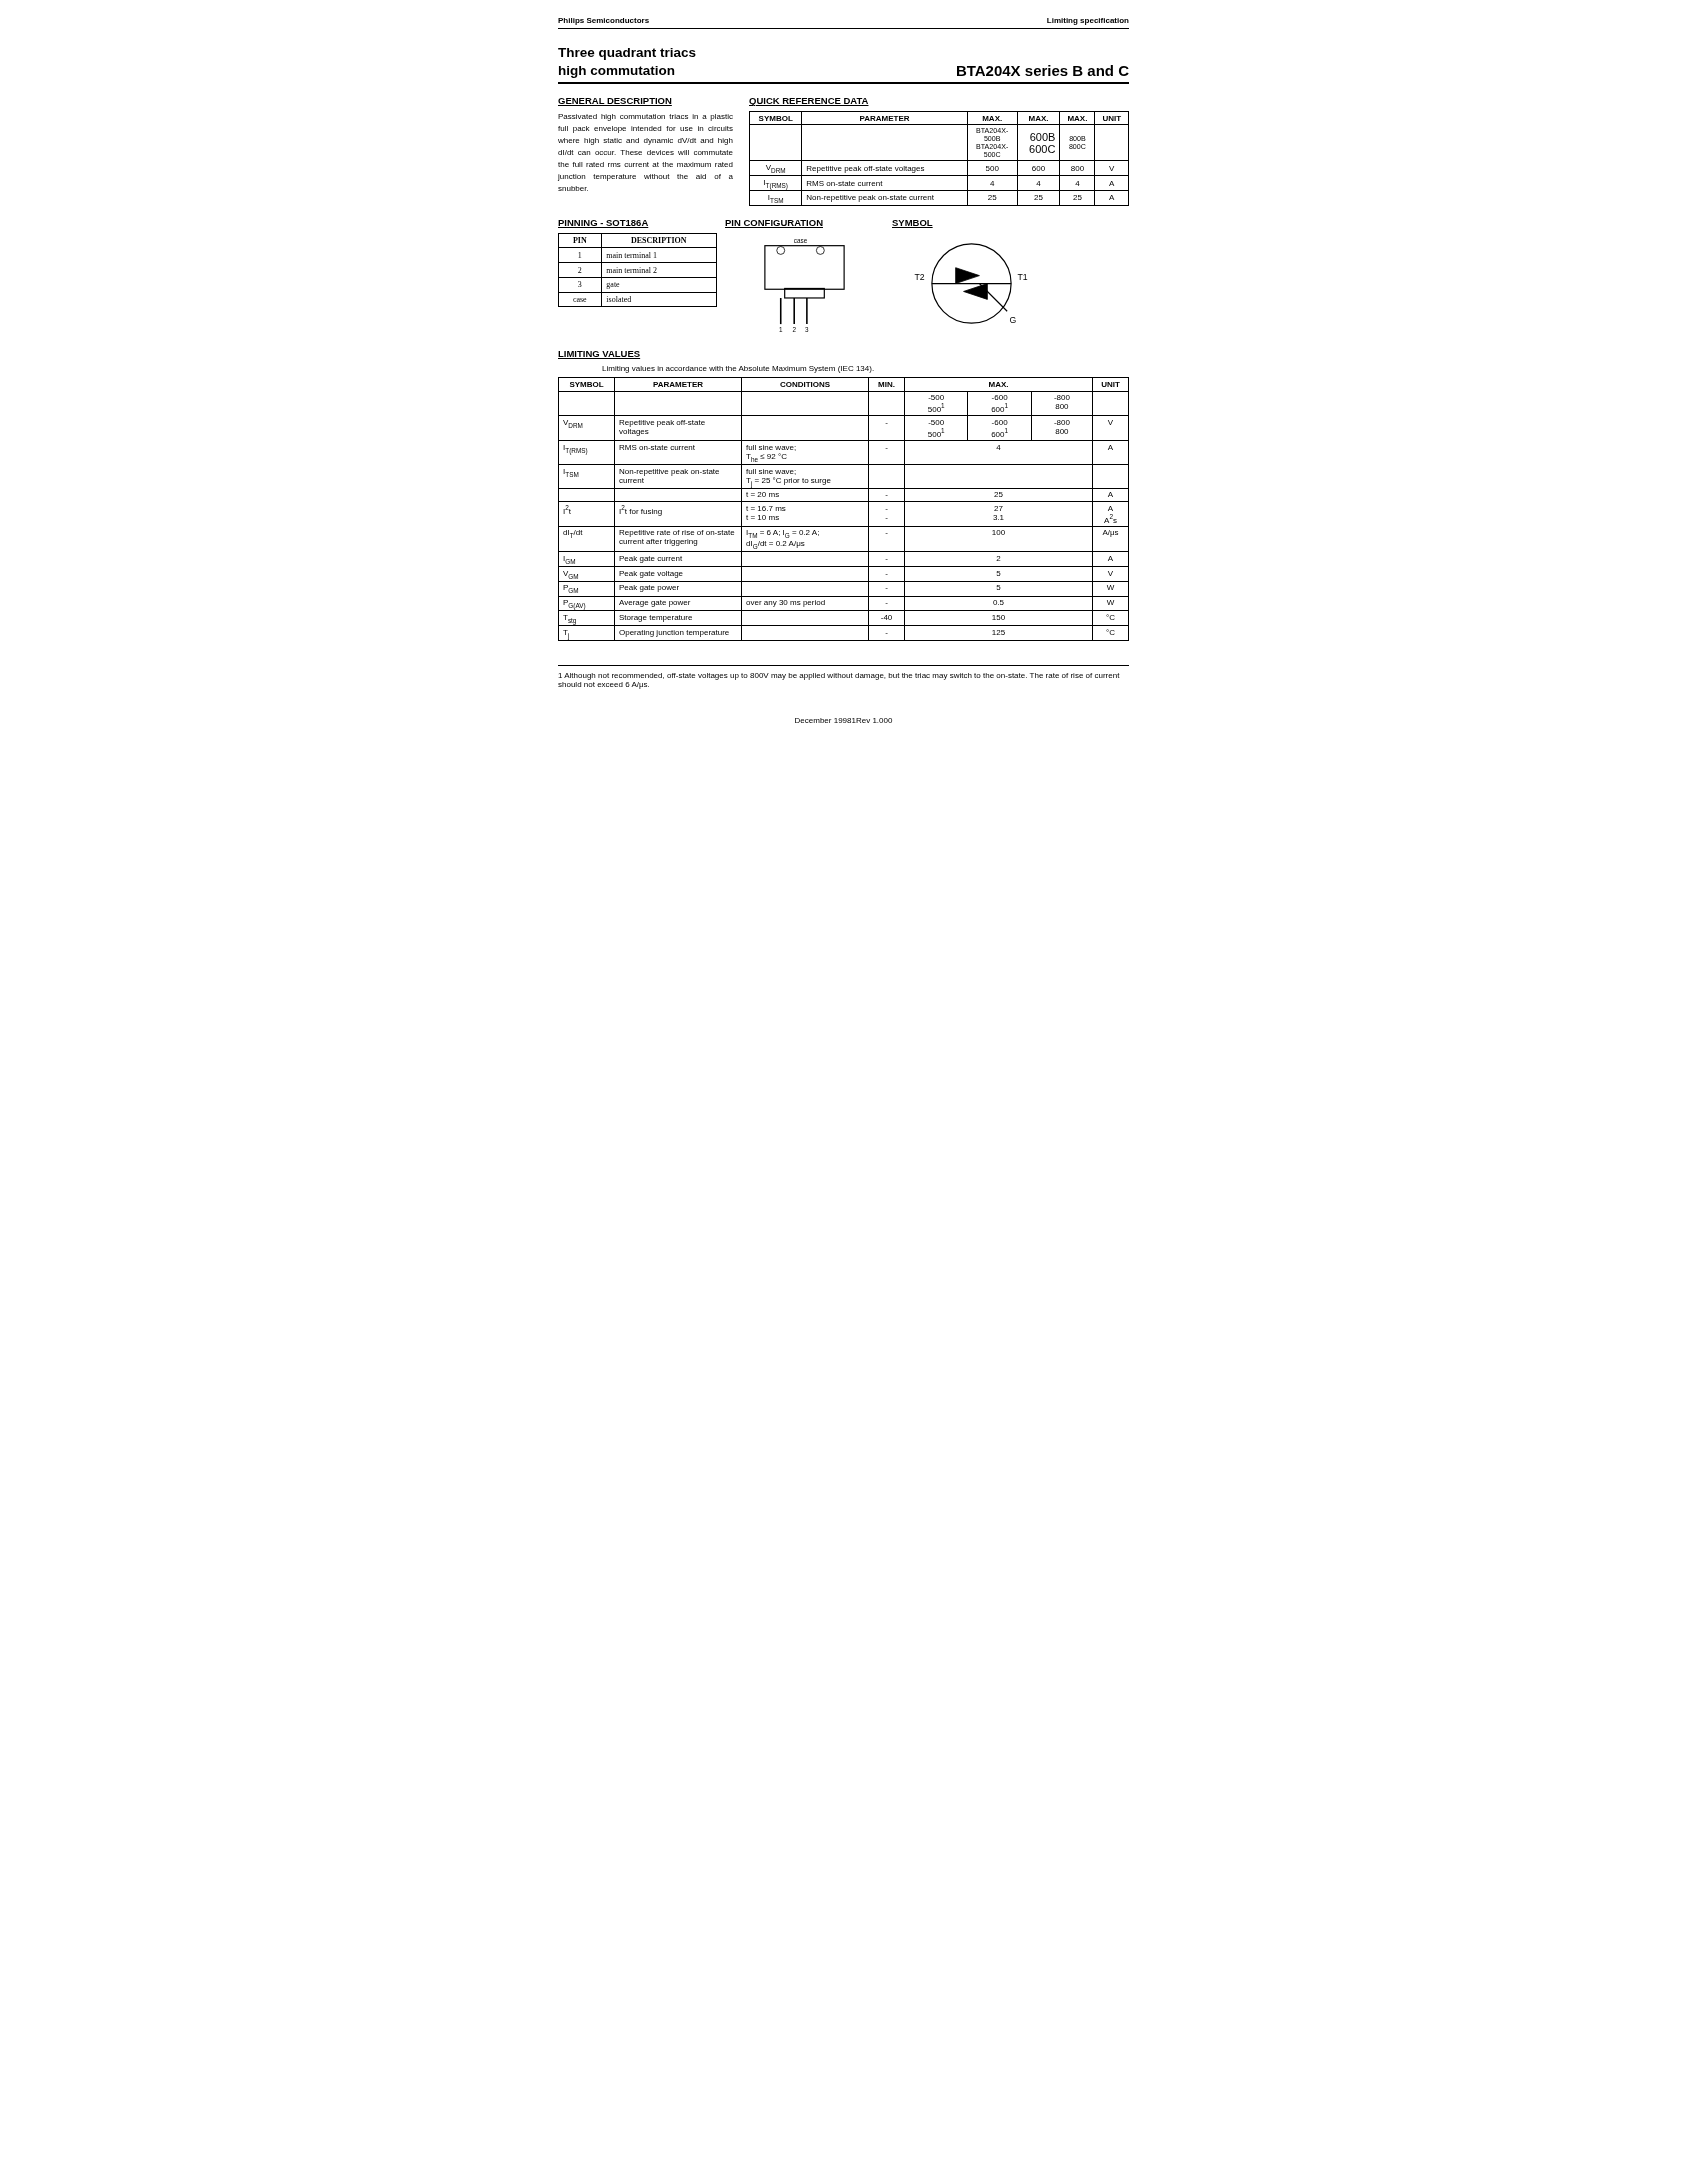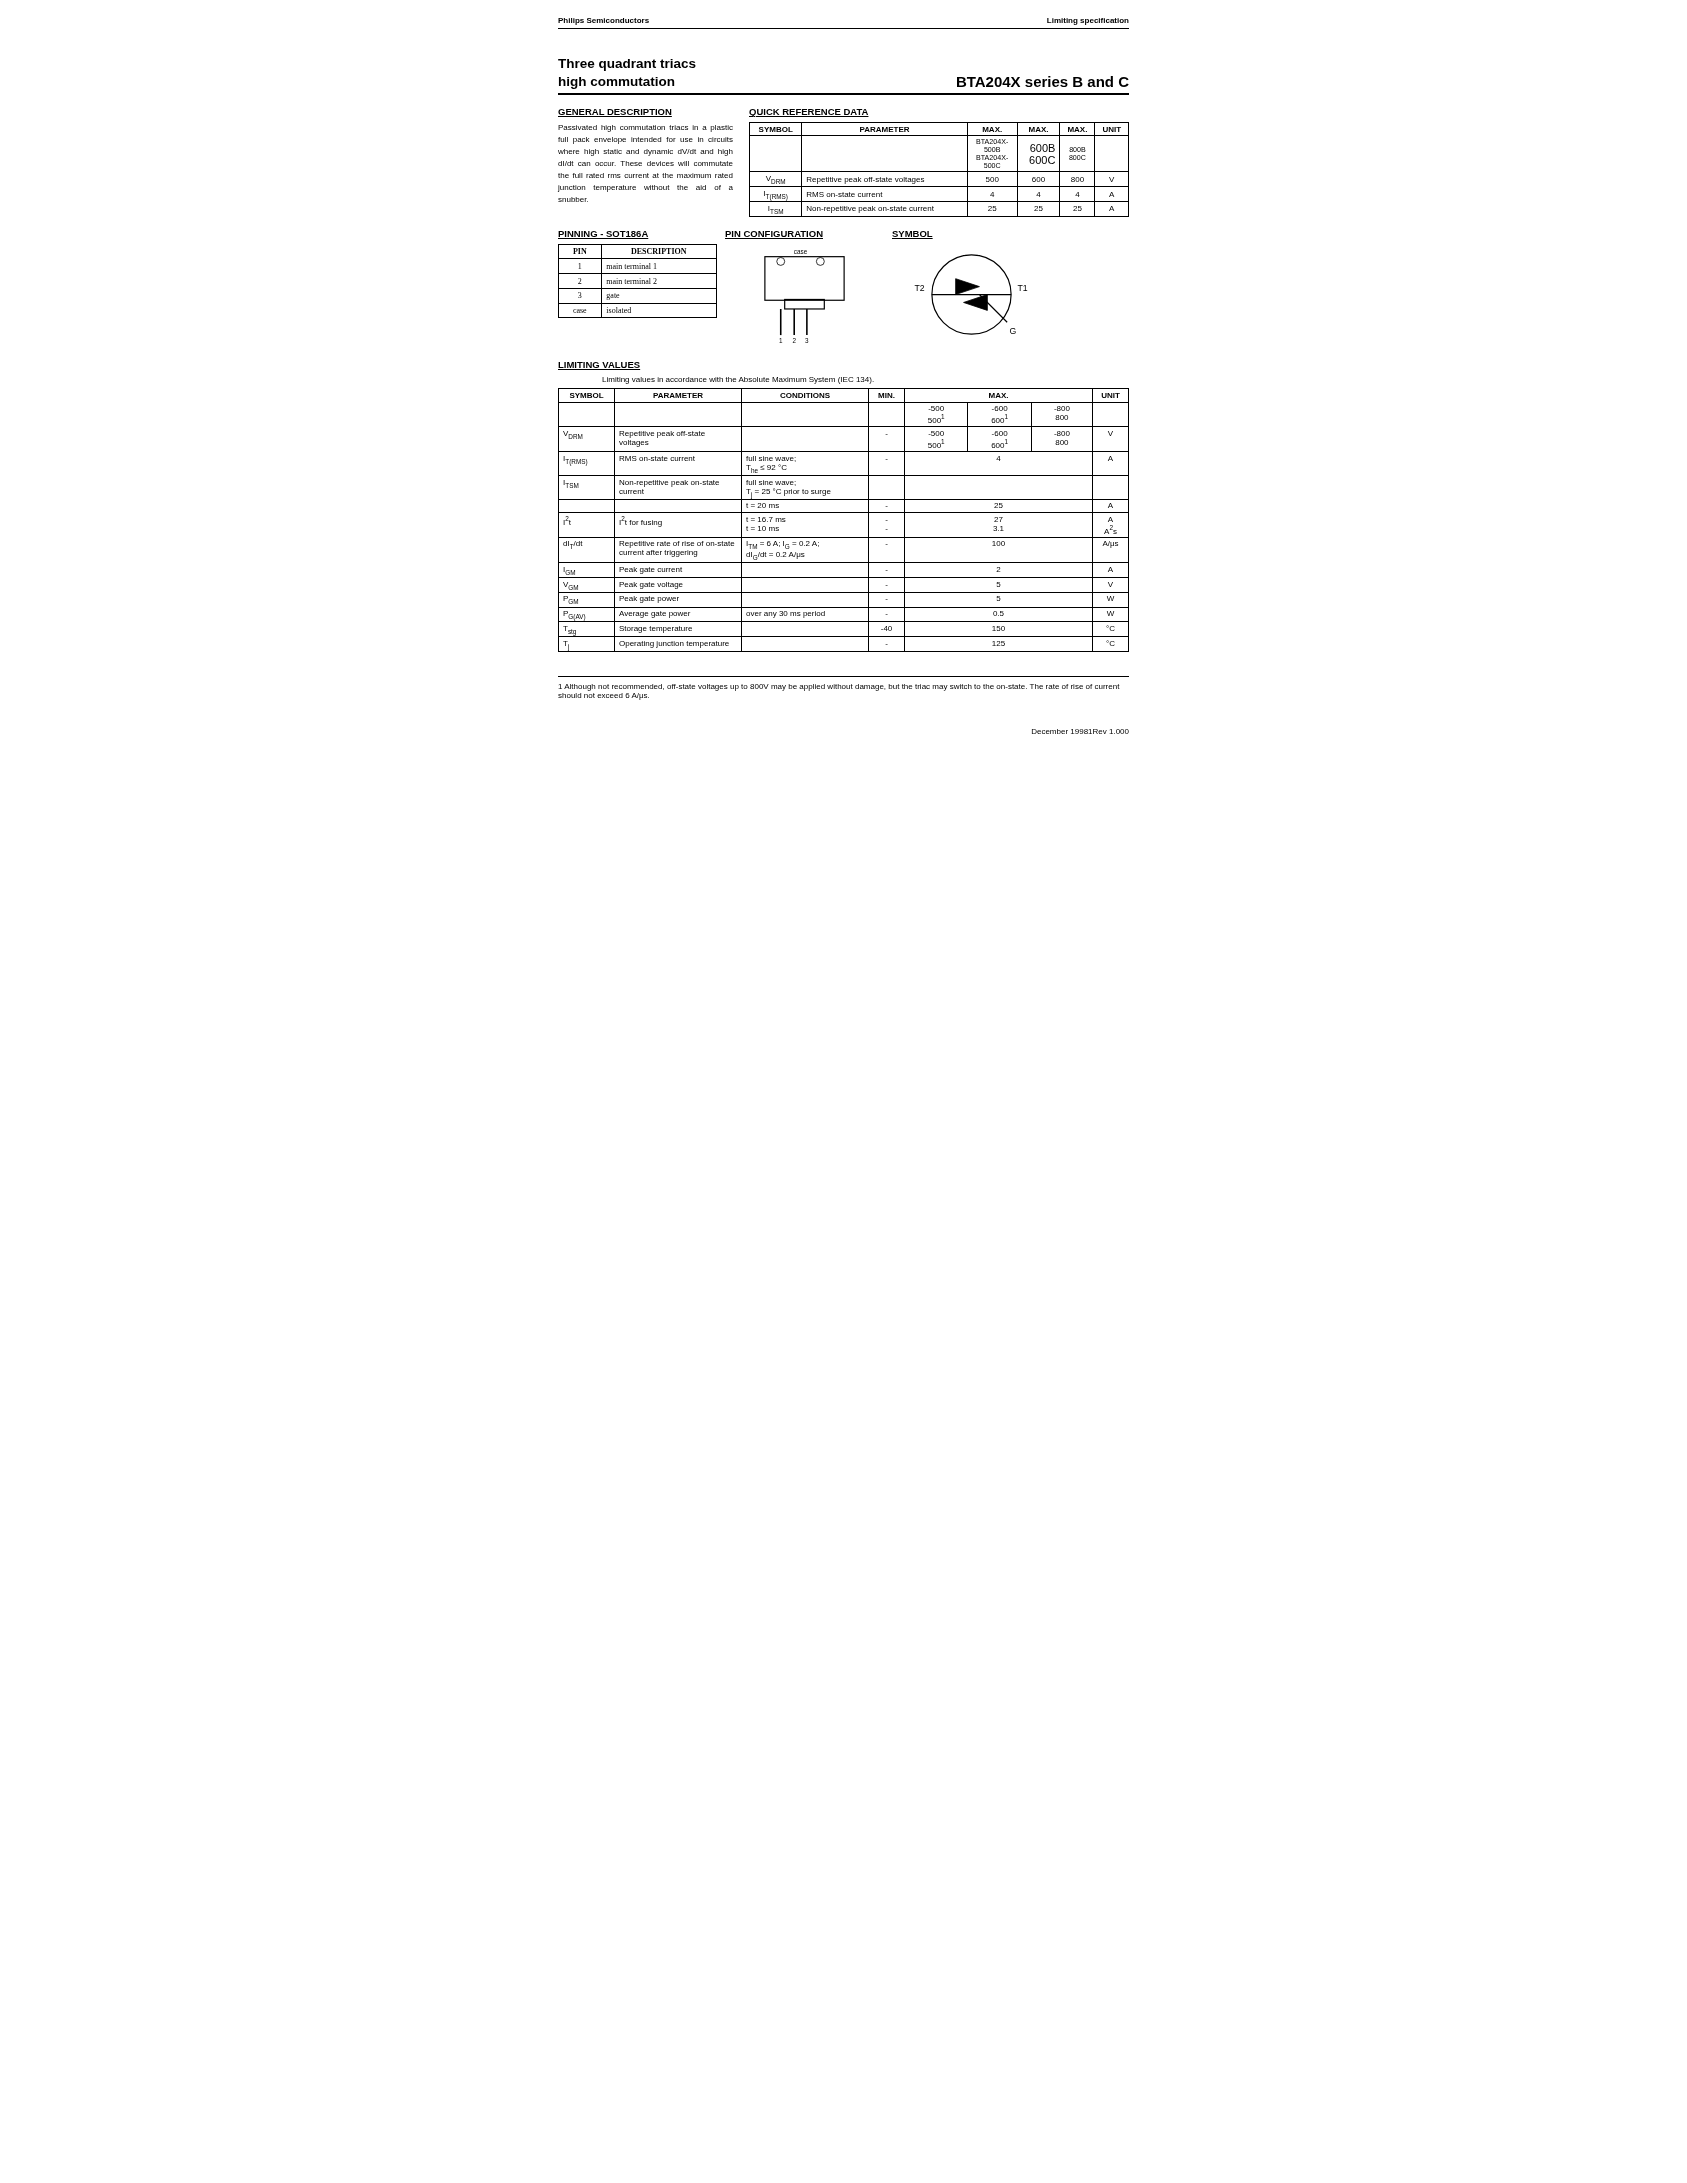"Philips Semiconductors" .header-bar { margin-bottom: 21px -> 10px }
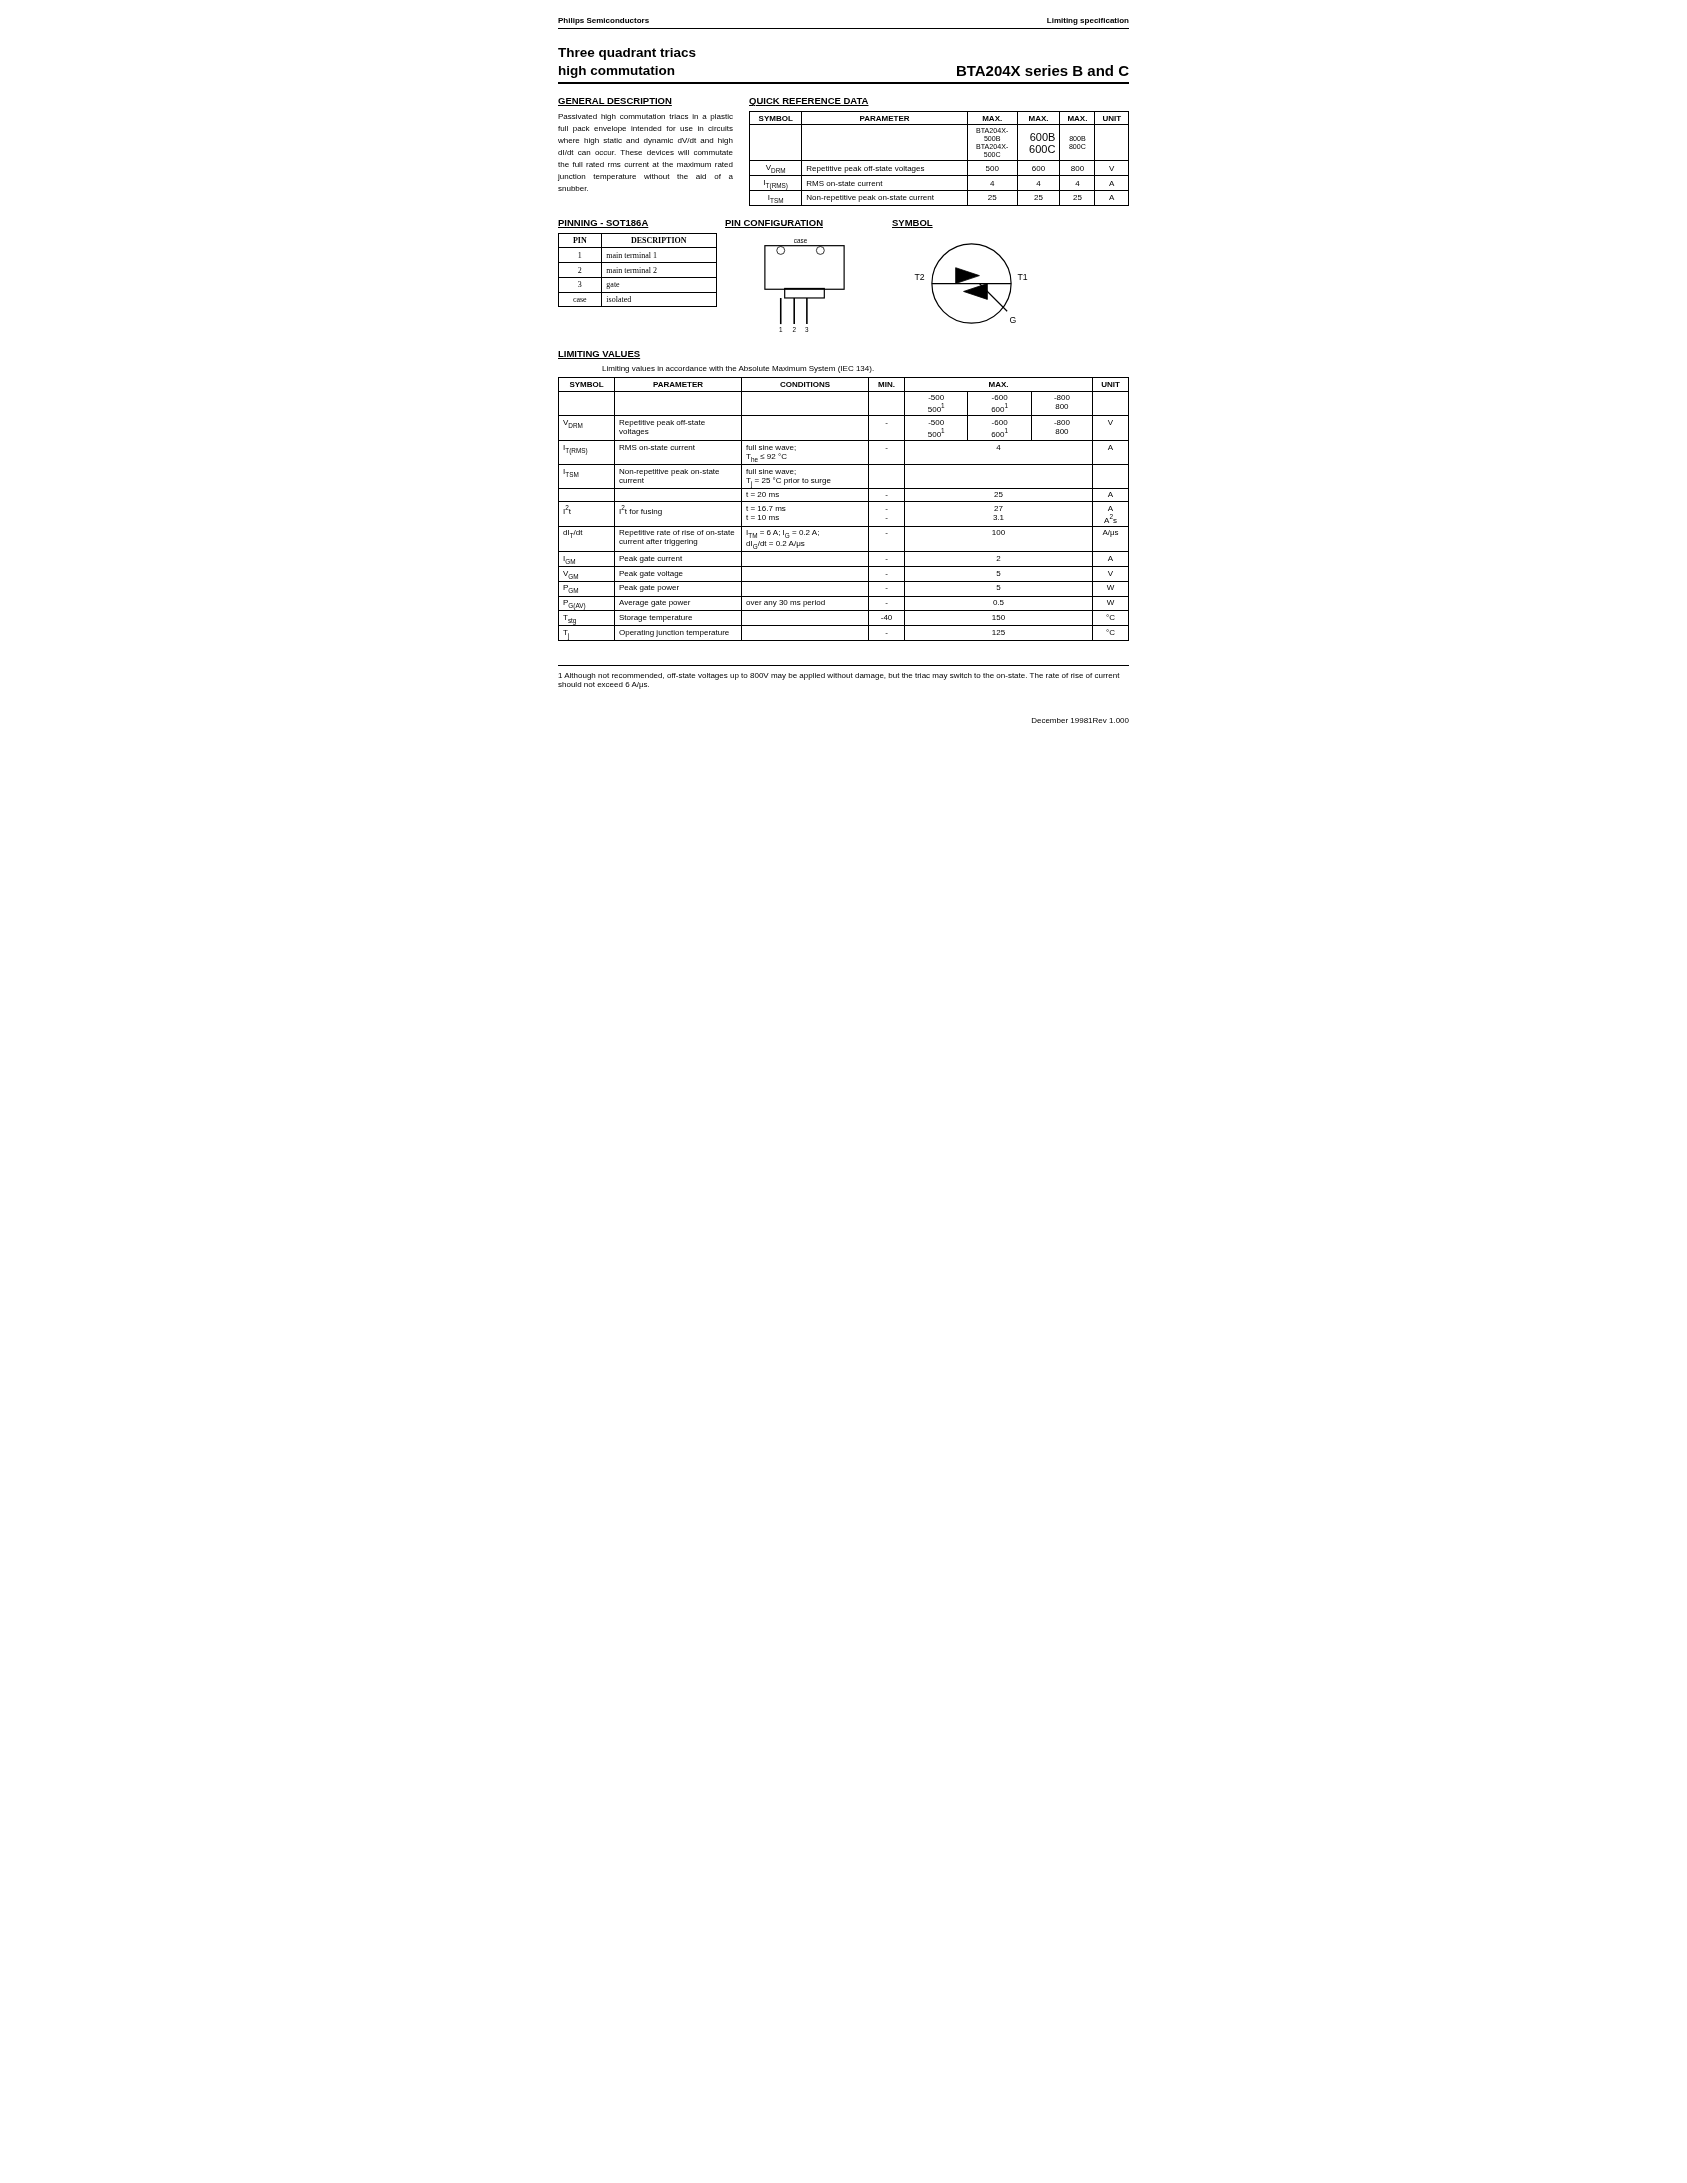"December 1998" .footer-bar { justify-content: flex-end -> center }
